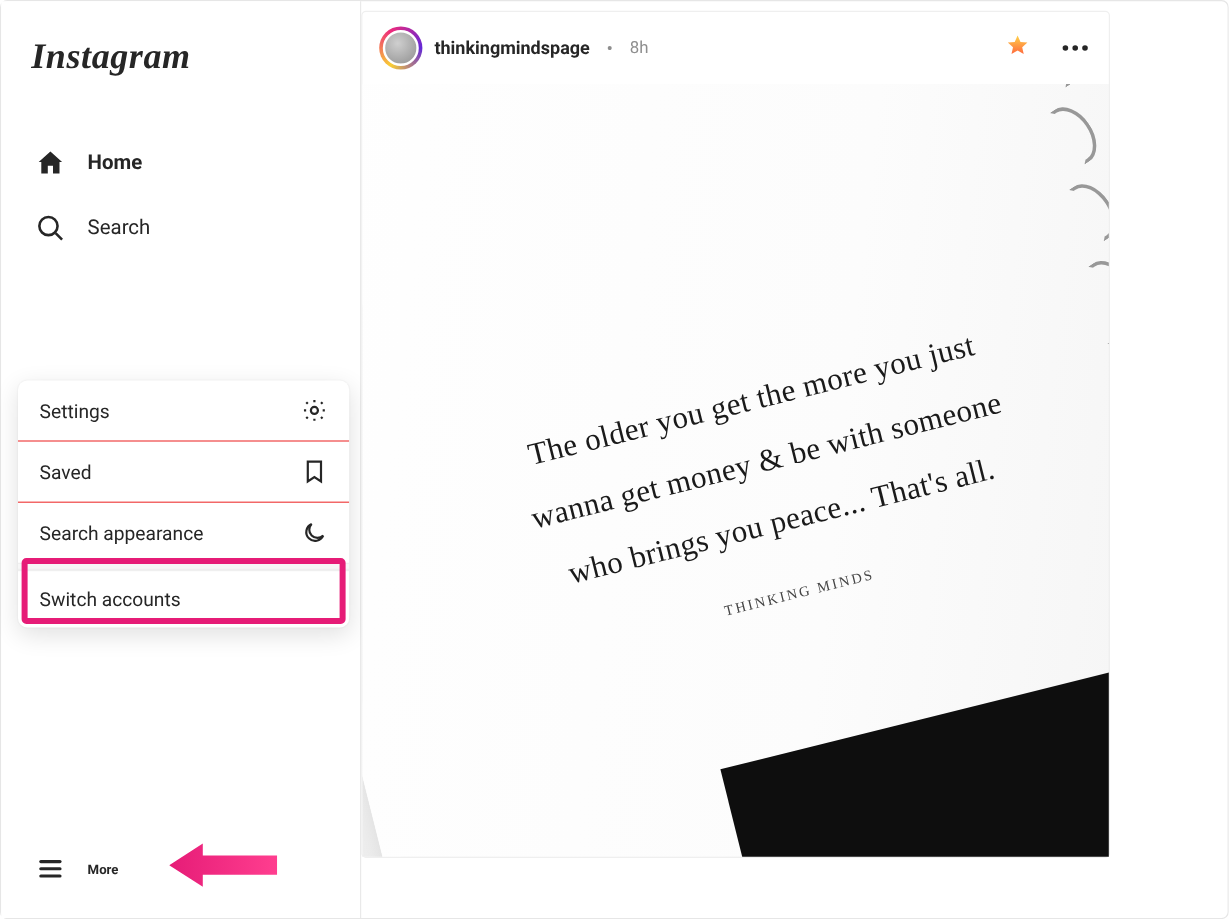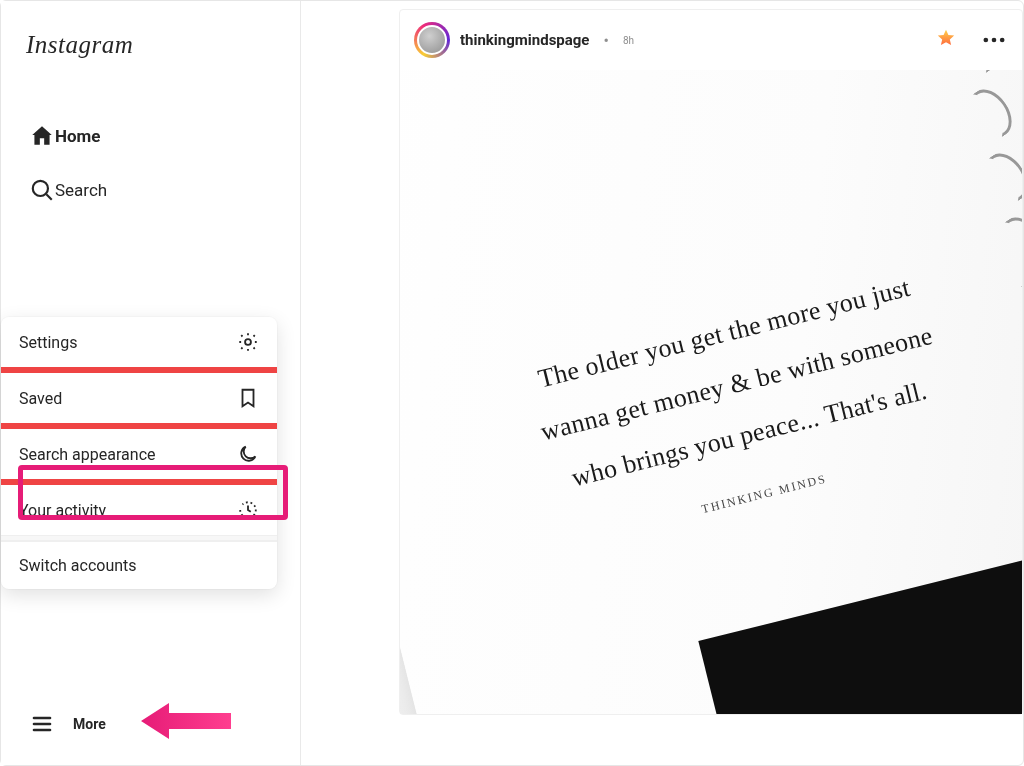"Instagram" .brand { font-size: 25px -> 30px; font-weight: 400 -> 700 }
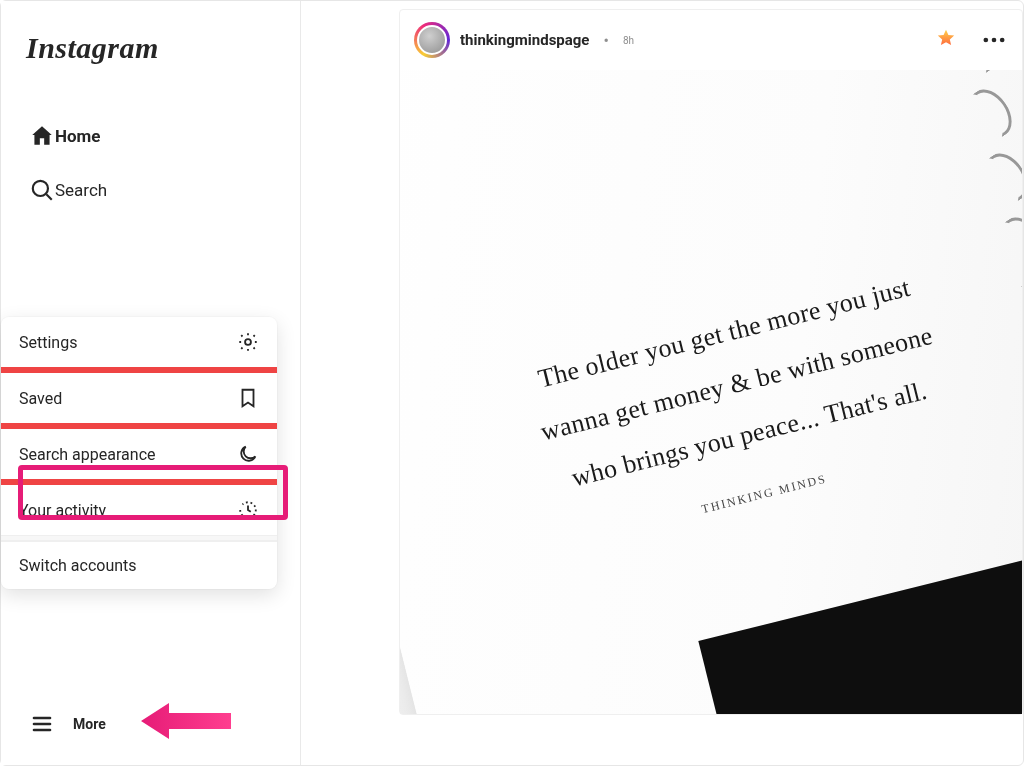"thinkingmindspage" .main { justify-content: flex-end -> flex-start }
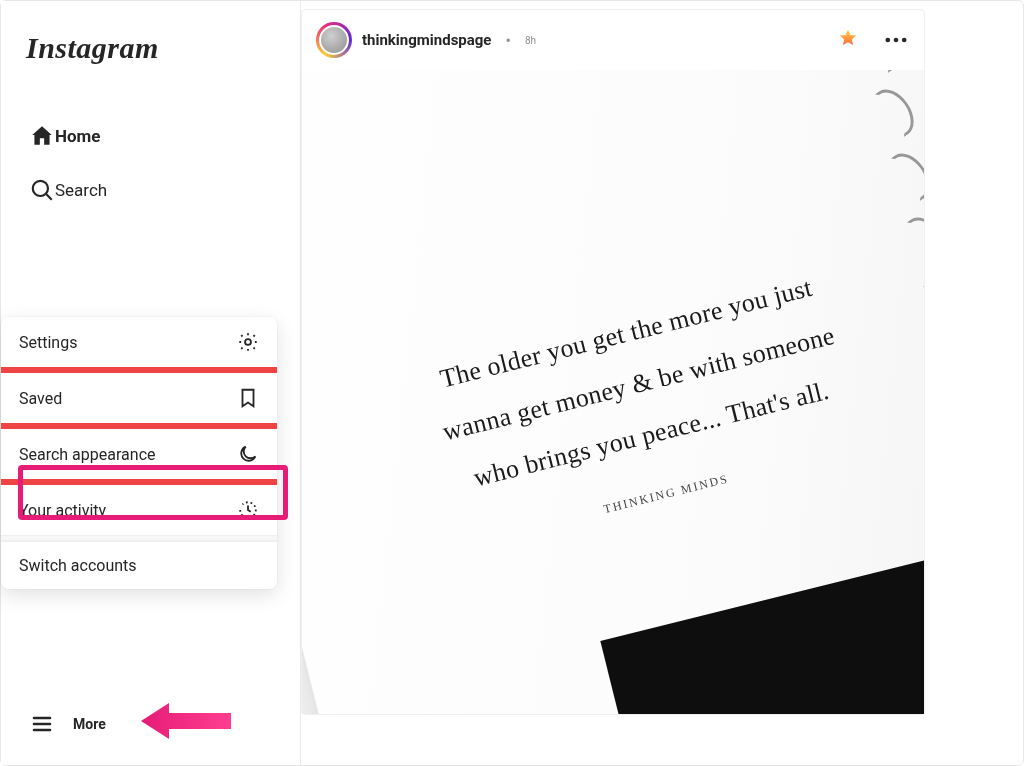"8h" .post-time { font-size: 10px -> 14px }
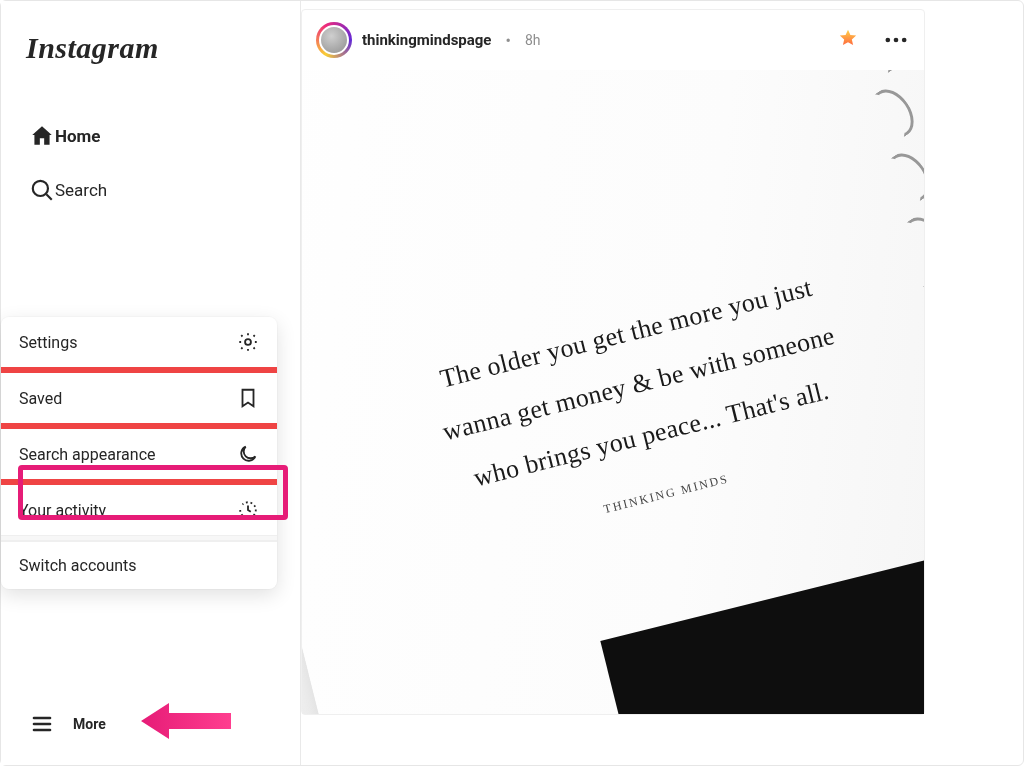"Home" .nav-item { gap: none -> 18px }
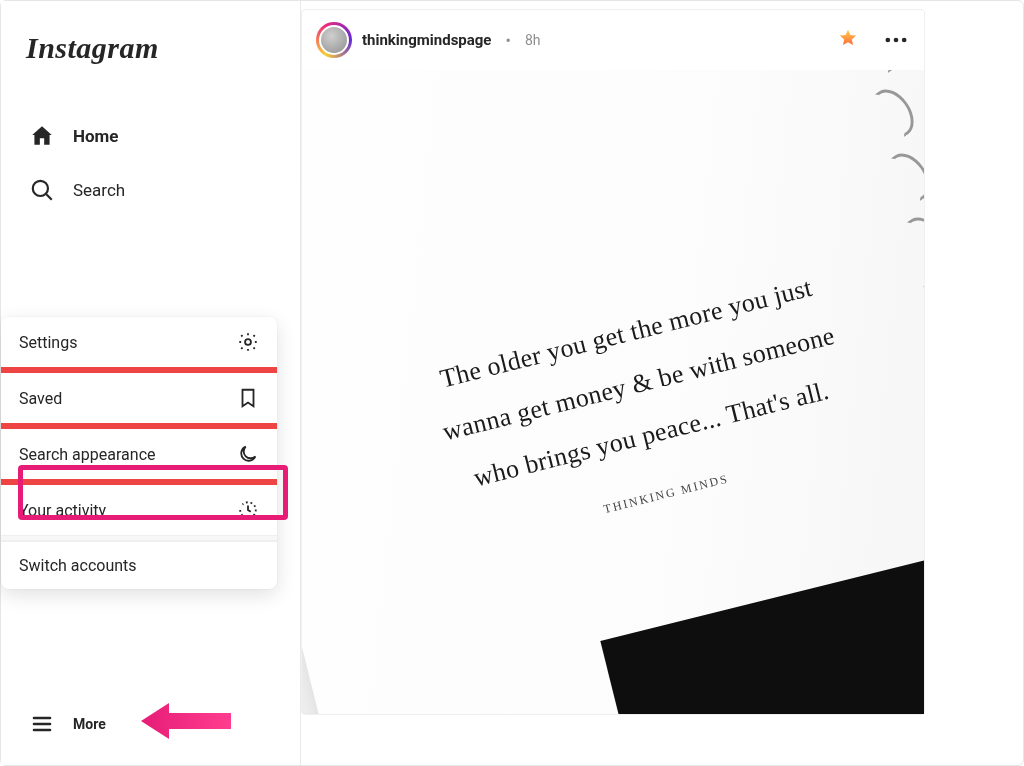"Settings" .more-menu { left: 0 -> 14px }
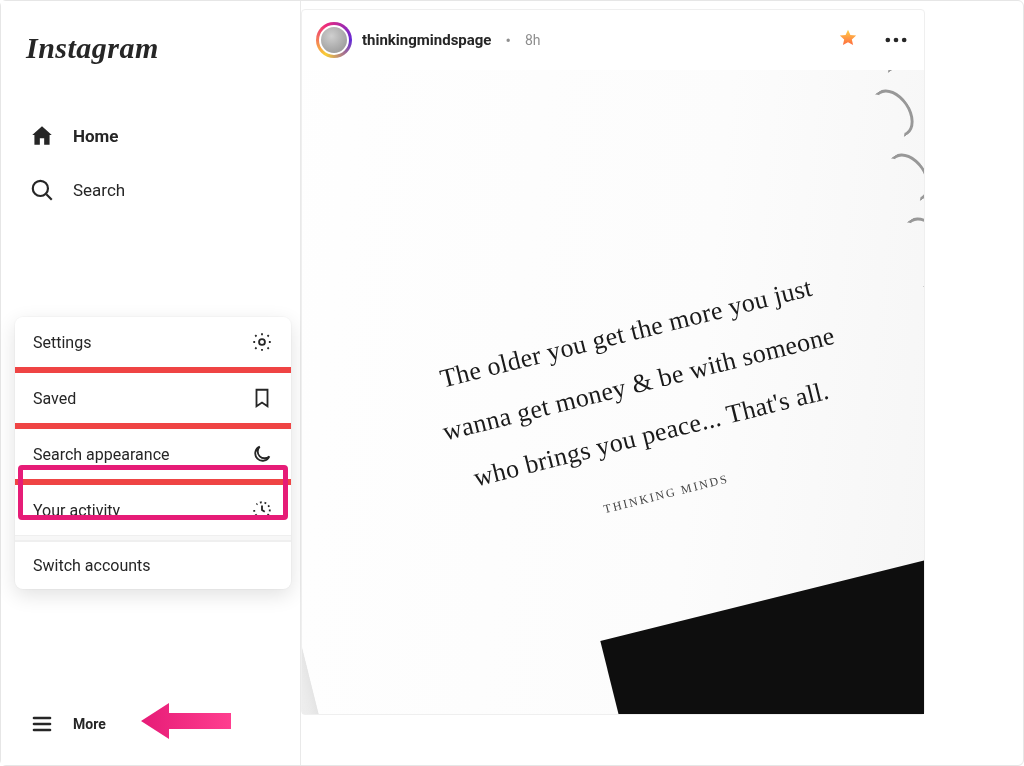"Saved" .menu-item + .menu-item { border-top: 6px solid #ef4444 -> 1px solid #ef4444 }
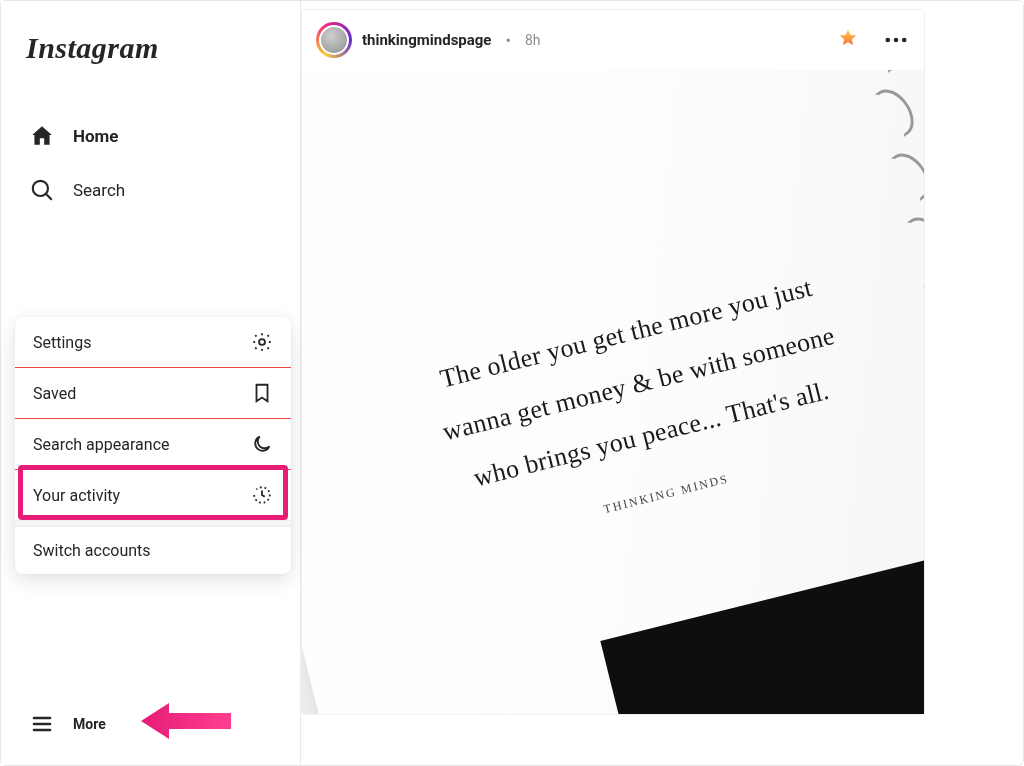"Your activity" div.menu-item { html: <div> <span>Your activity</span> <span> <svg> <path></path> <path></path> </svg> </span> </div> -> none }
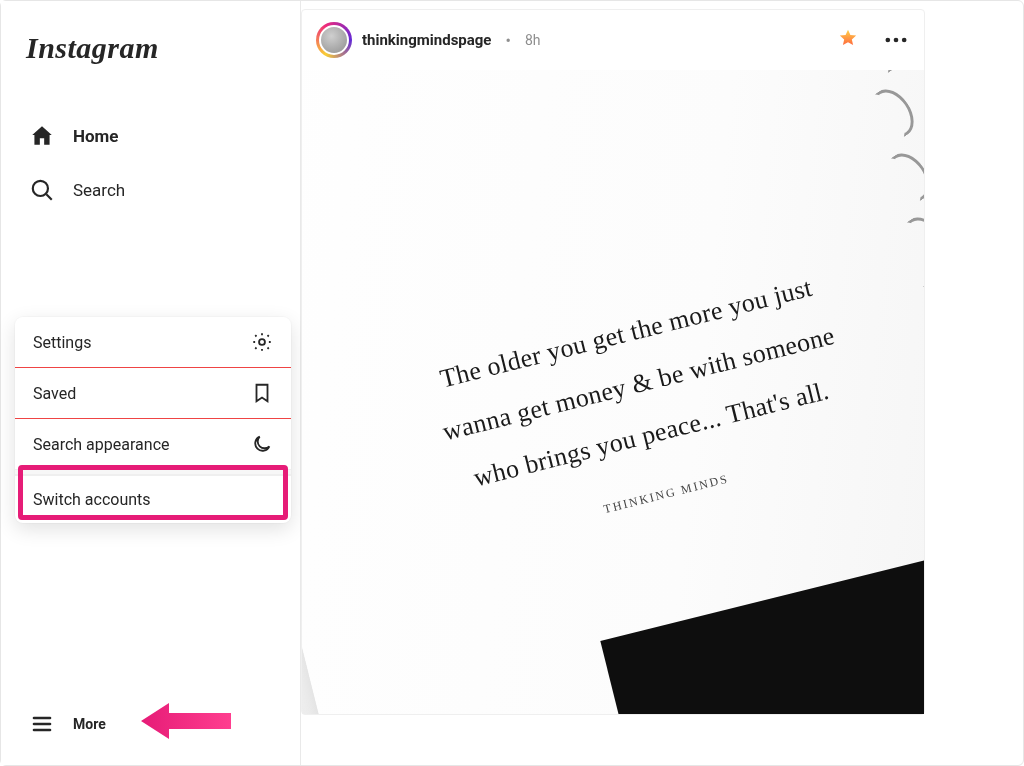"More" .more-bottom { font-size: 14px -> 11px }
